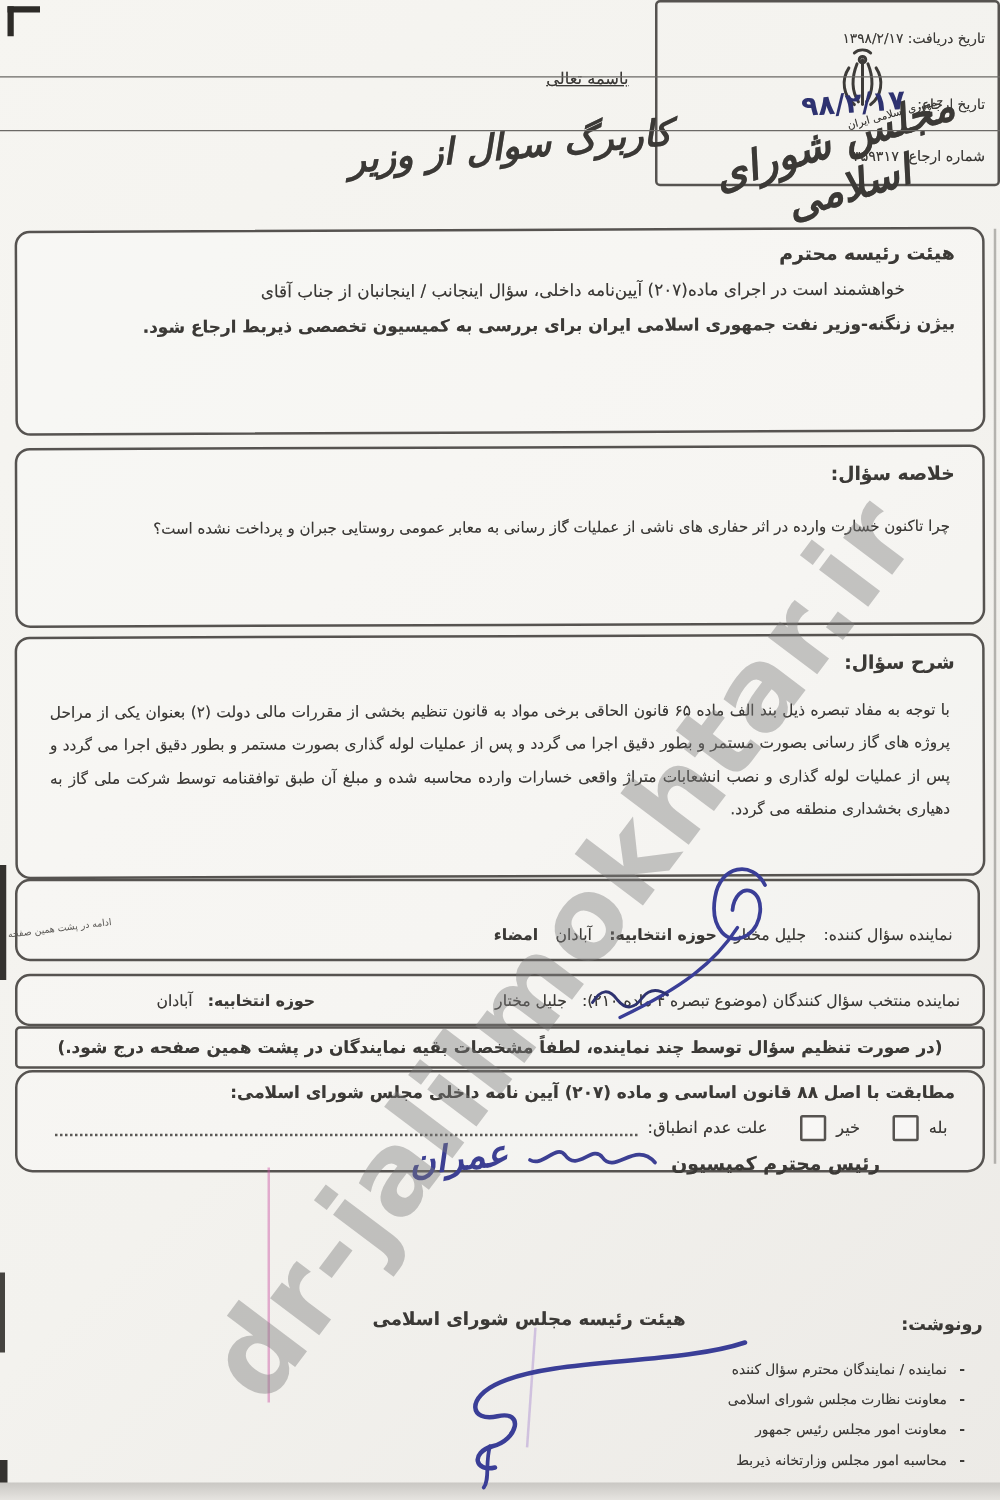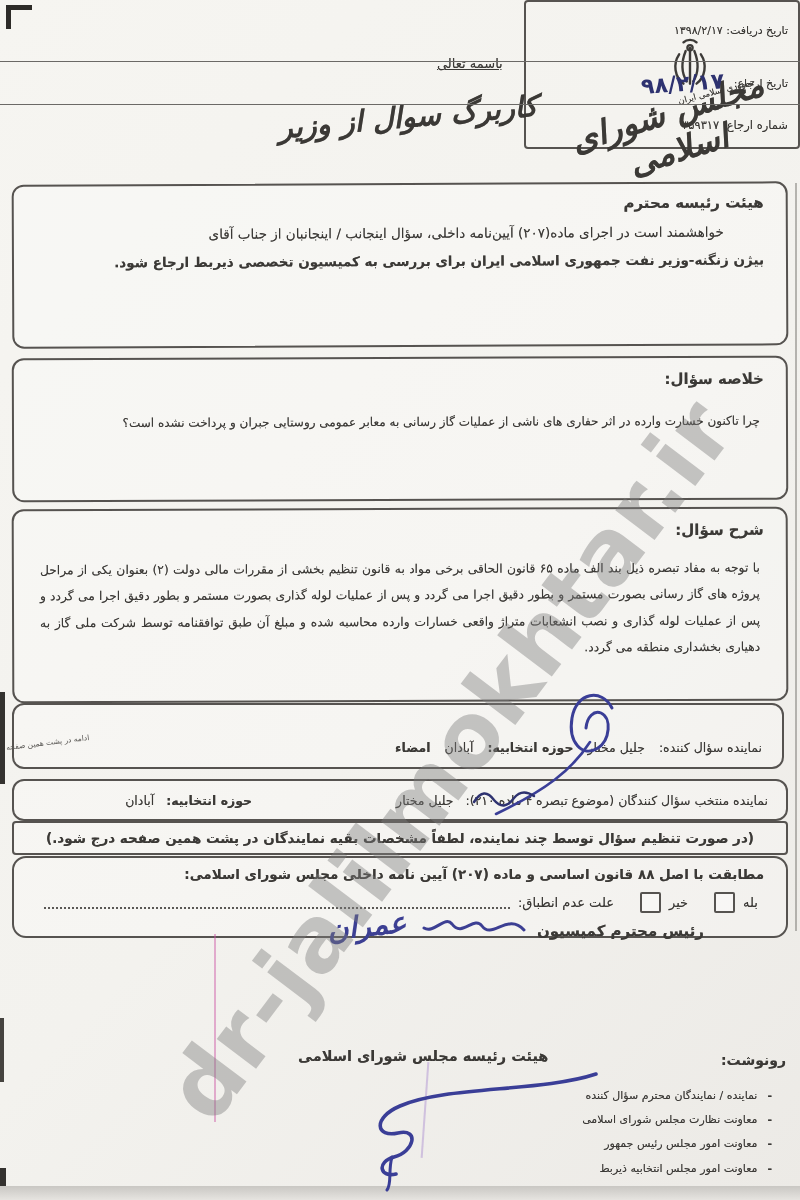"معاونت امور مجلس انتخابیه ذیربط" span.ink { text: معاونت امور مجلس انتخابیه -> محاسبه امور مجلس وزارتخانه }
